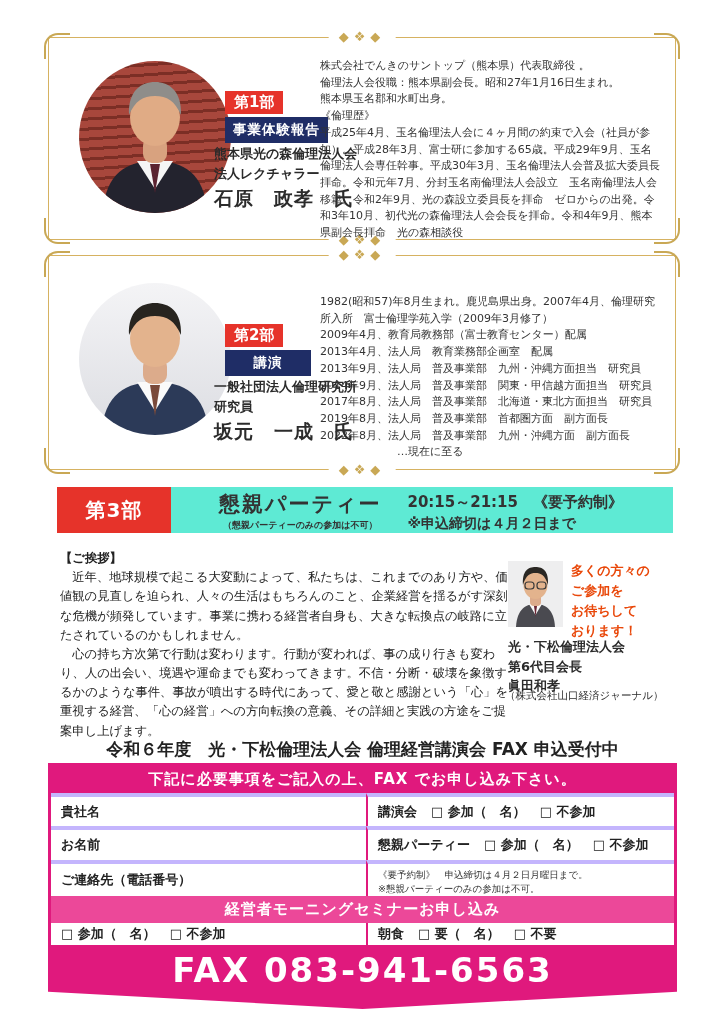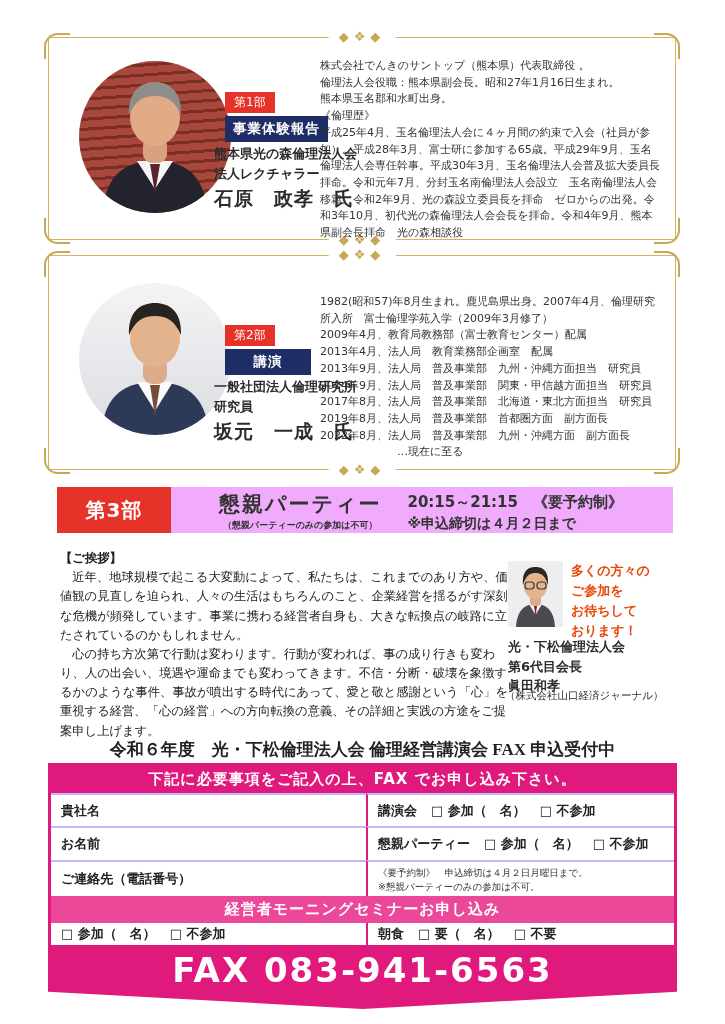"第1部" .badge-red { font-size: 12px -> 15px; font-weight: normal -> bold }
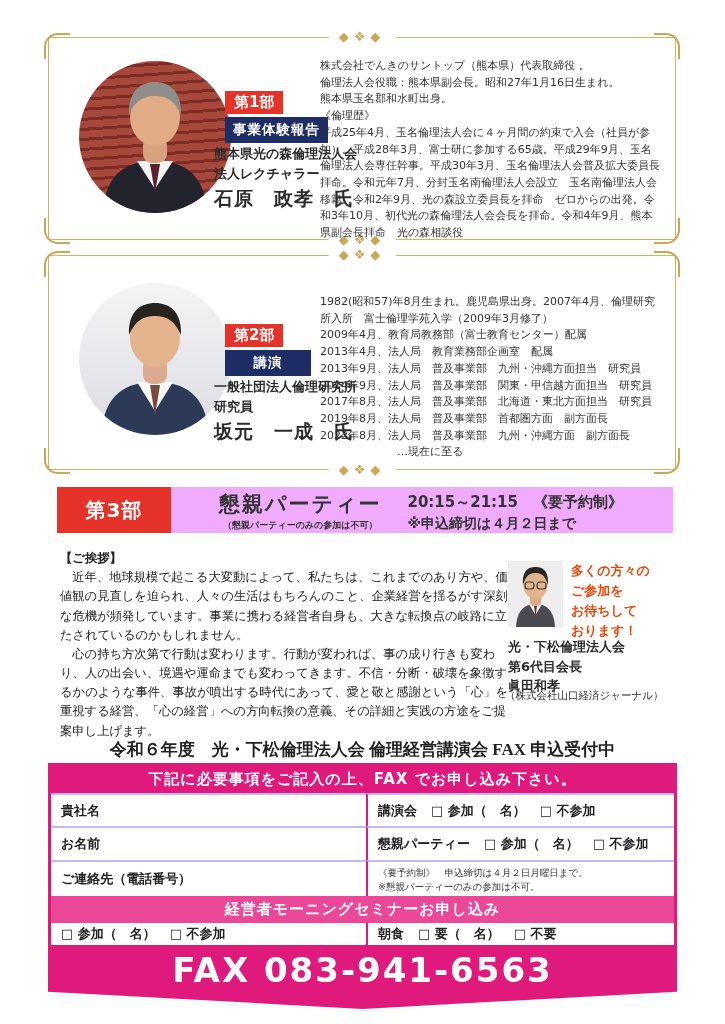"第3部" .part3 { background: #f0abfc -> #5eead4 }
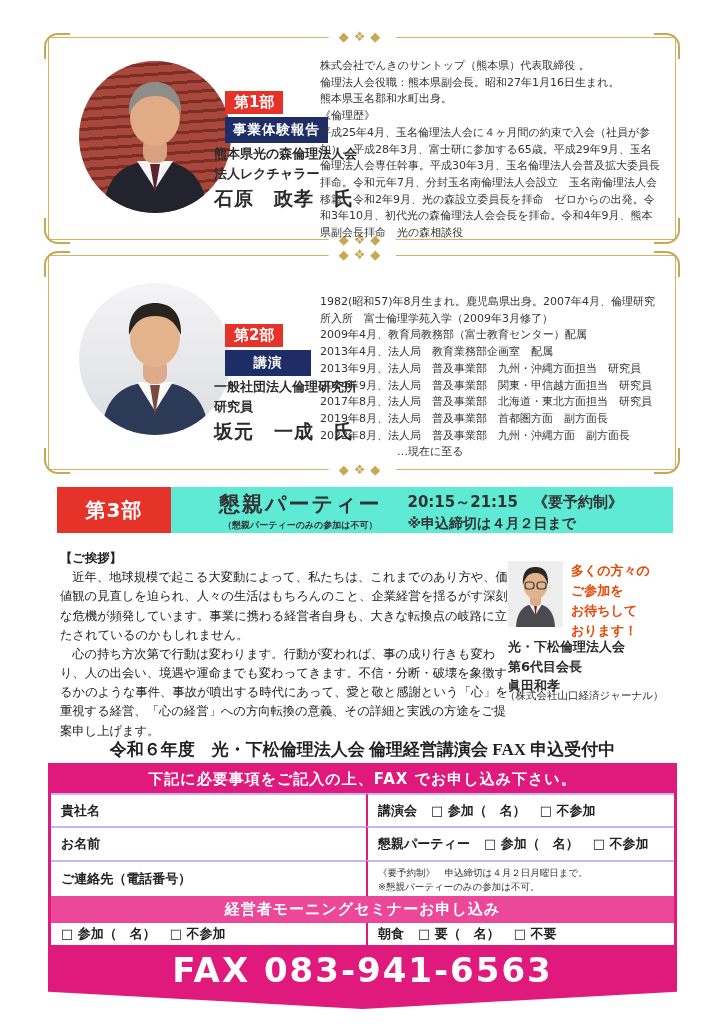"令和６年度 光・下松倫理法人会 倫理経営講演会 FAX 申込受付中" .fax-title { font-family: Liberation Serif, serif -> none }
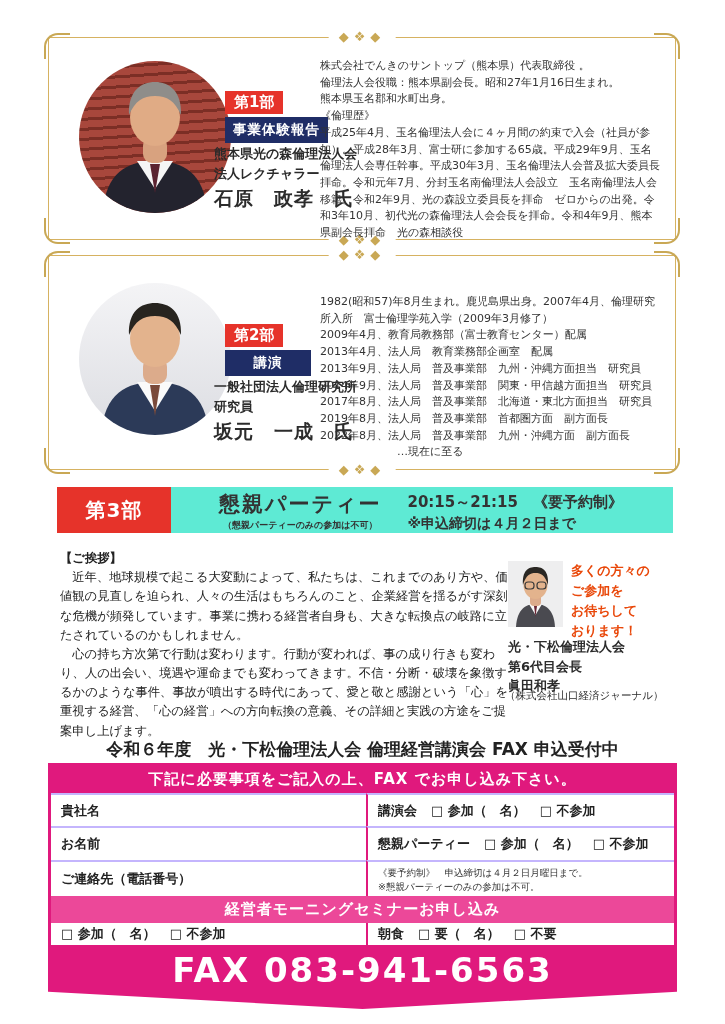"貴社名" .fcell { border-top: 2px solid #c4b5fd -> 4px solid #c4b5fd }
